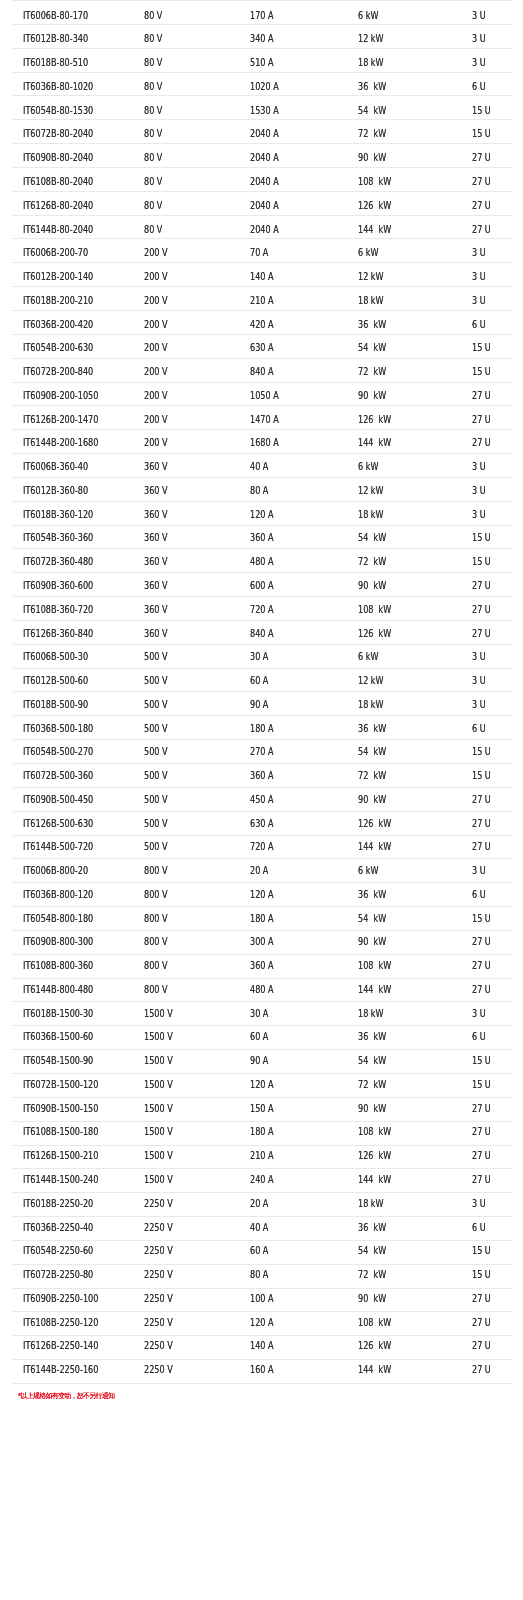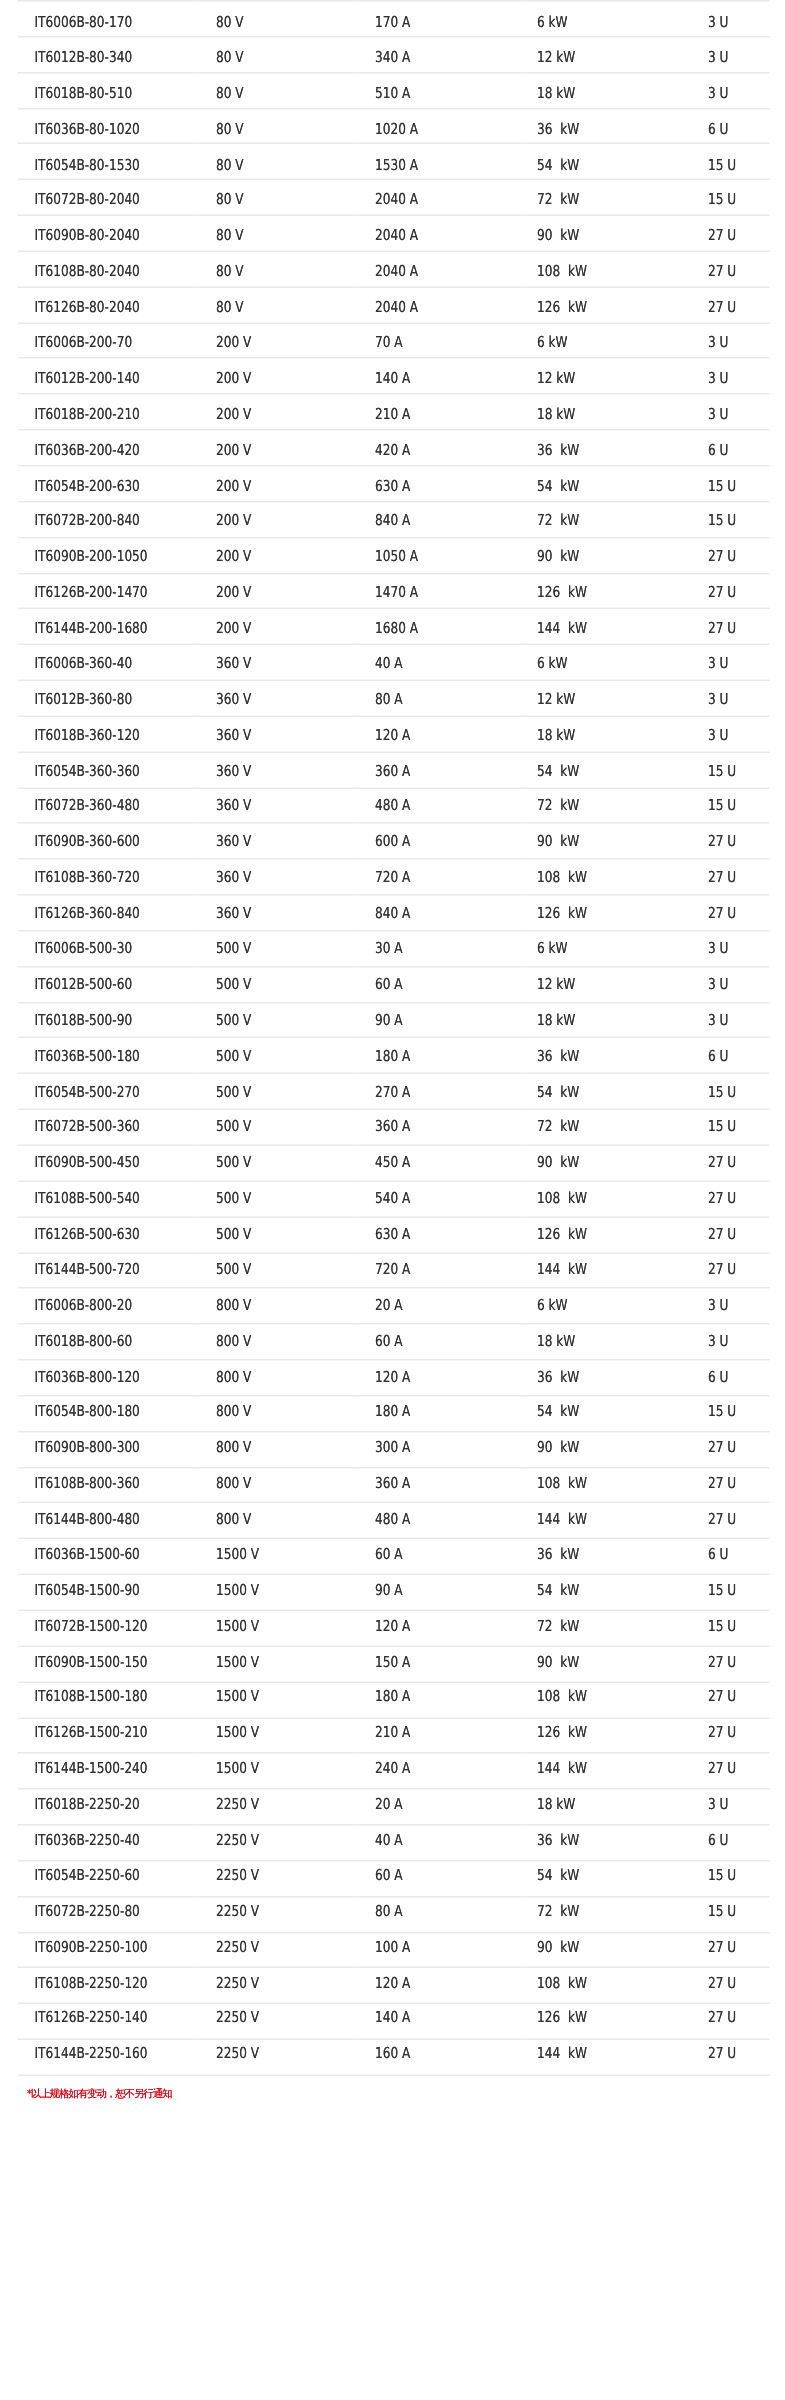"IT6144B-80-2040" tr { html: none -> <tr> <td><span>IT6144B-80-2040</span></td> <td><span>80 V</span></td> <td><span>2040 A</span></td> <td><span>144 kW</span></td> <td><span>27 U</span></td> </tr> }
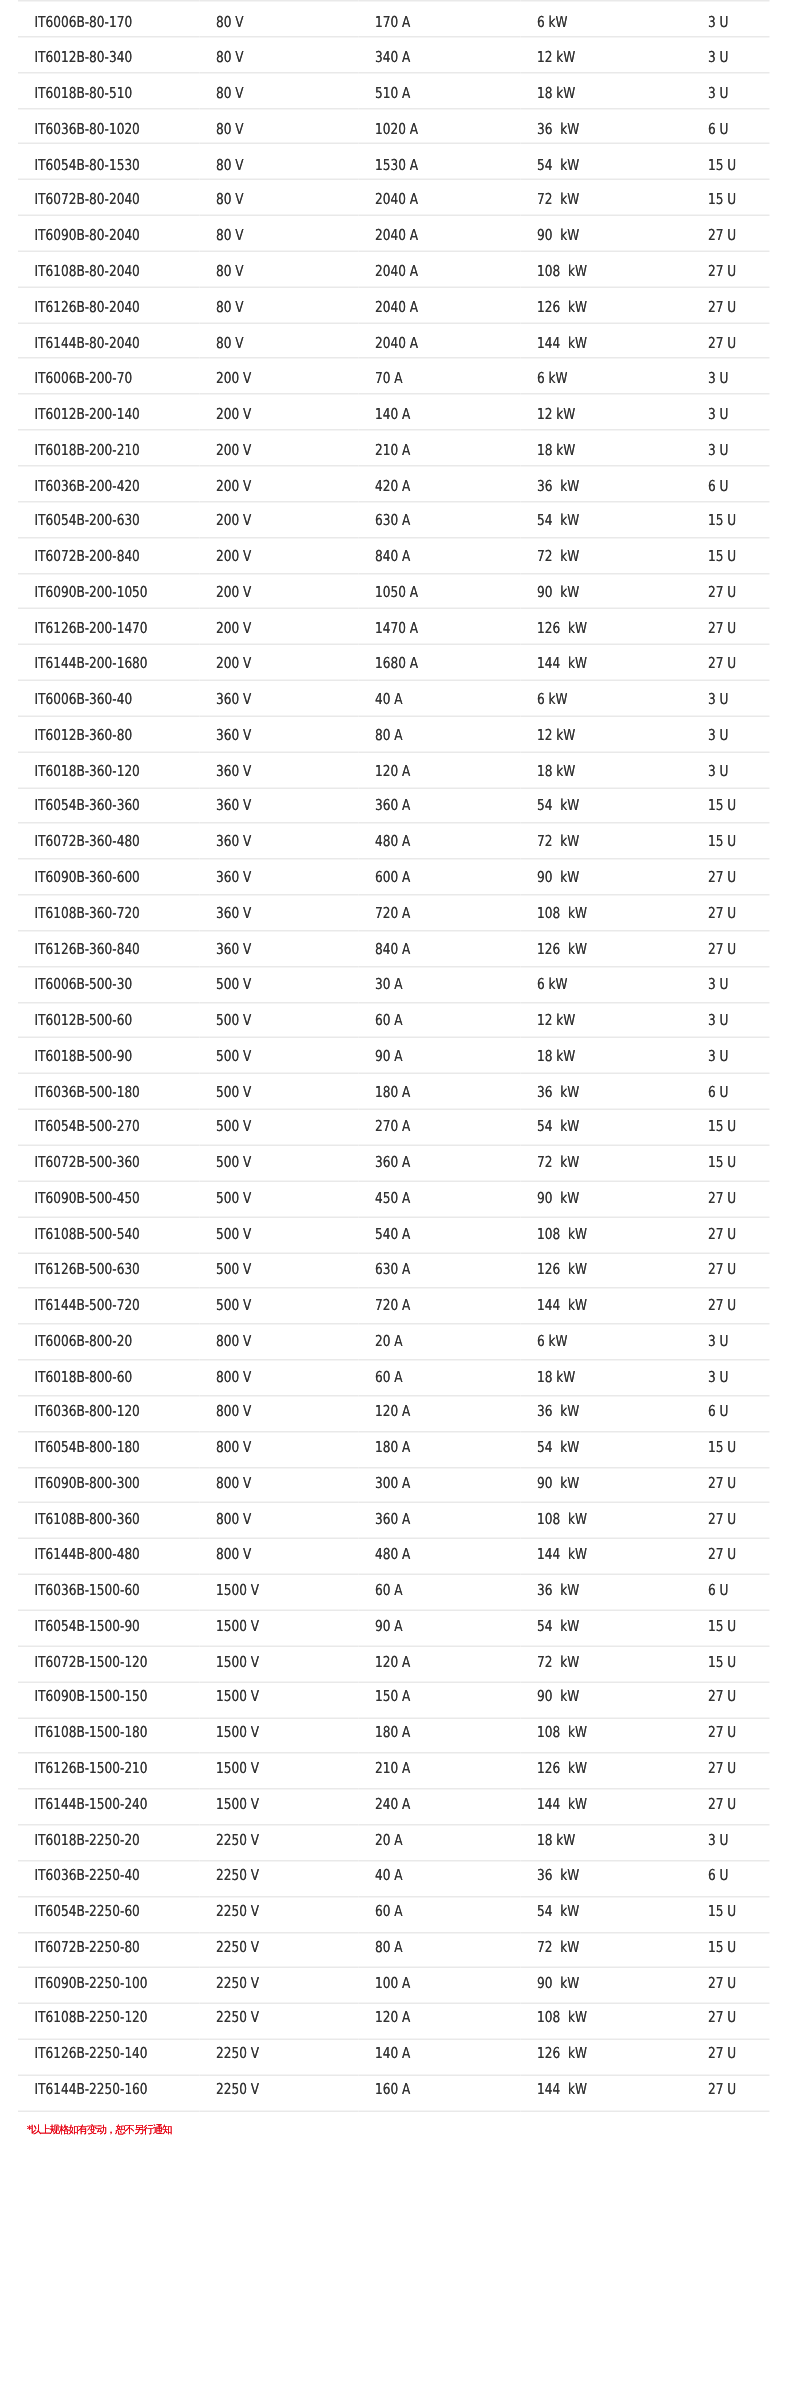"IT6108B-500-540" tr { html: <tr> <td><span>IT6108B-500-540</span></td> <td><span>500 V</span></td> <td><span>540 A</span></td> <td><span>108 kW</span></td> <td><span>27 U</span></td> </tr> -> none }
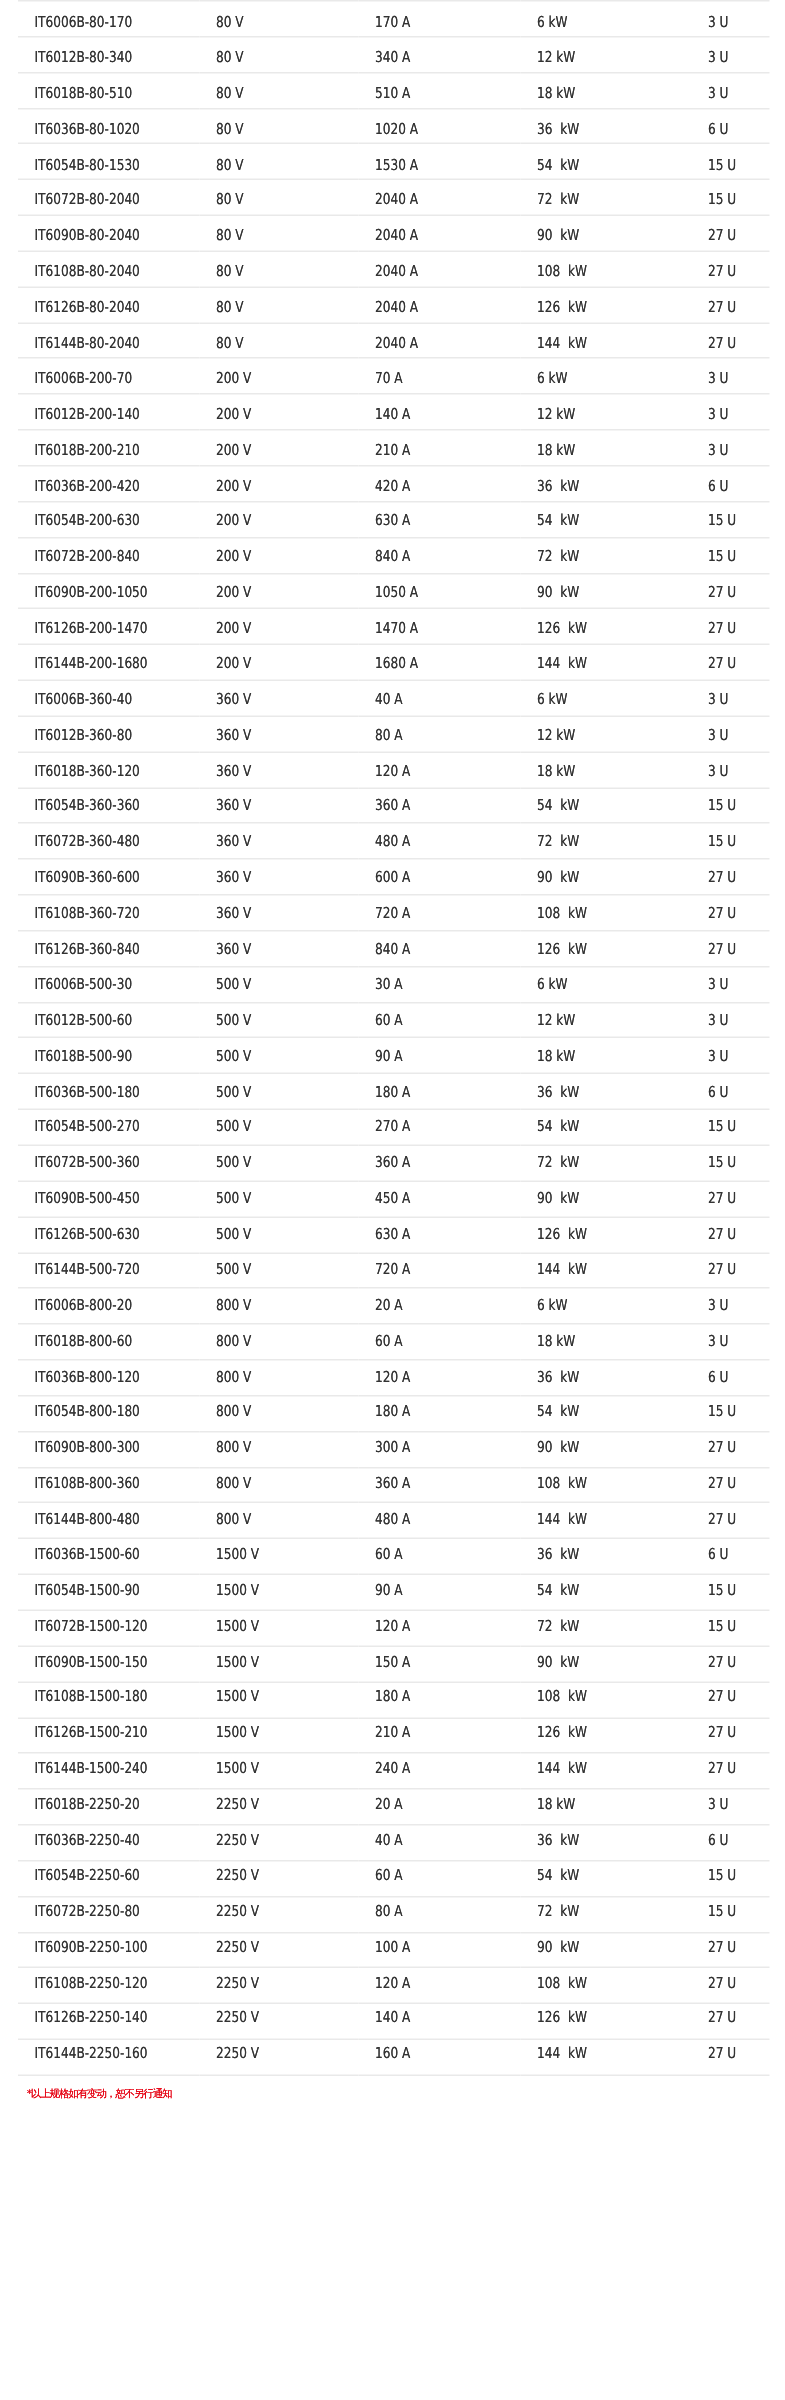"IT6018B-800-60" tr { html: <tr> <td><span>IT6018B-800-60</span></td> <td><span>800 V</span></td> <td><span>60 A</span></td> <td><span>18 kW</span></td> <td><span>3 U</span></td> </tr> -> none }
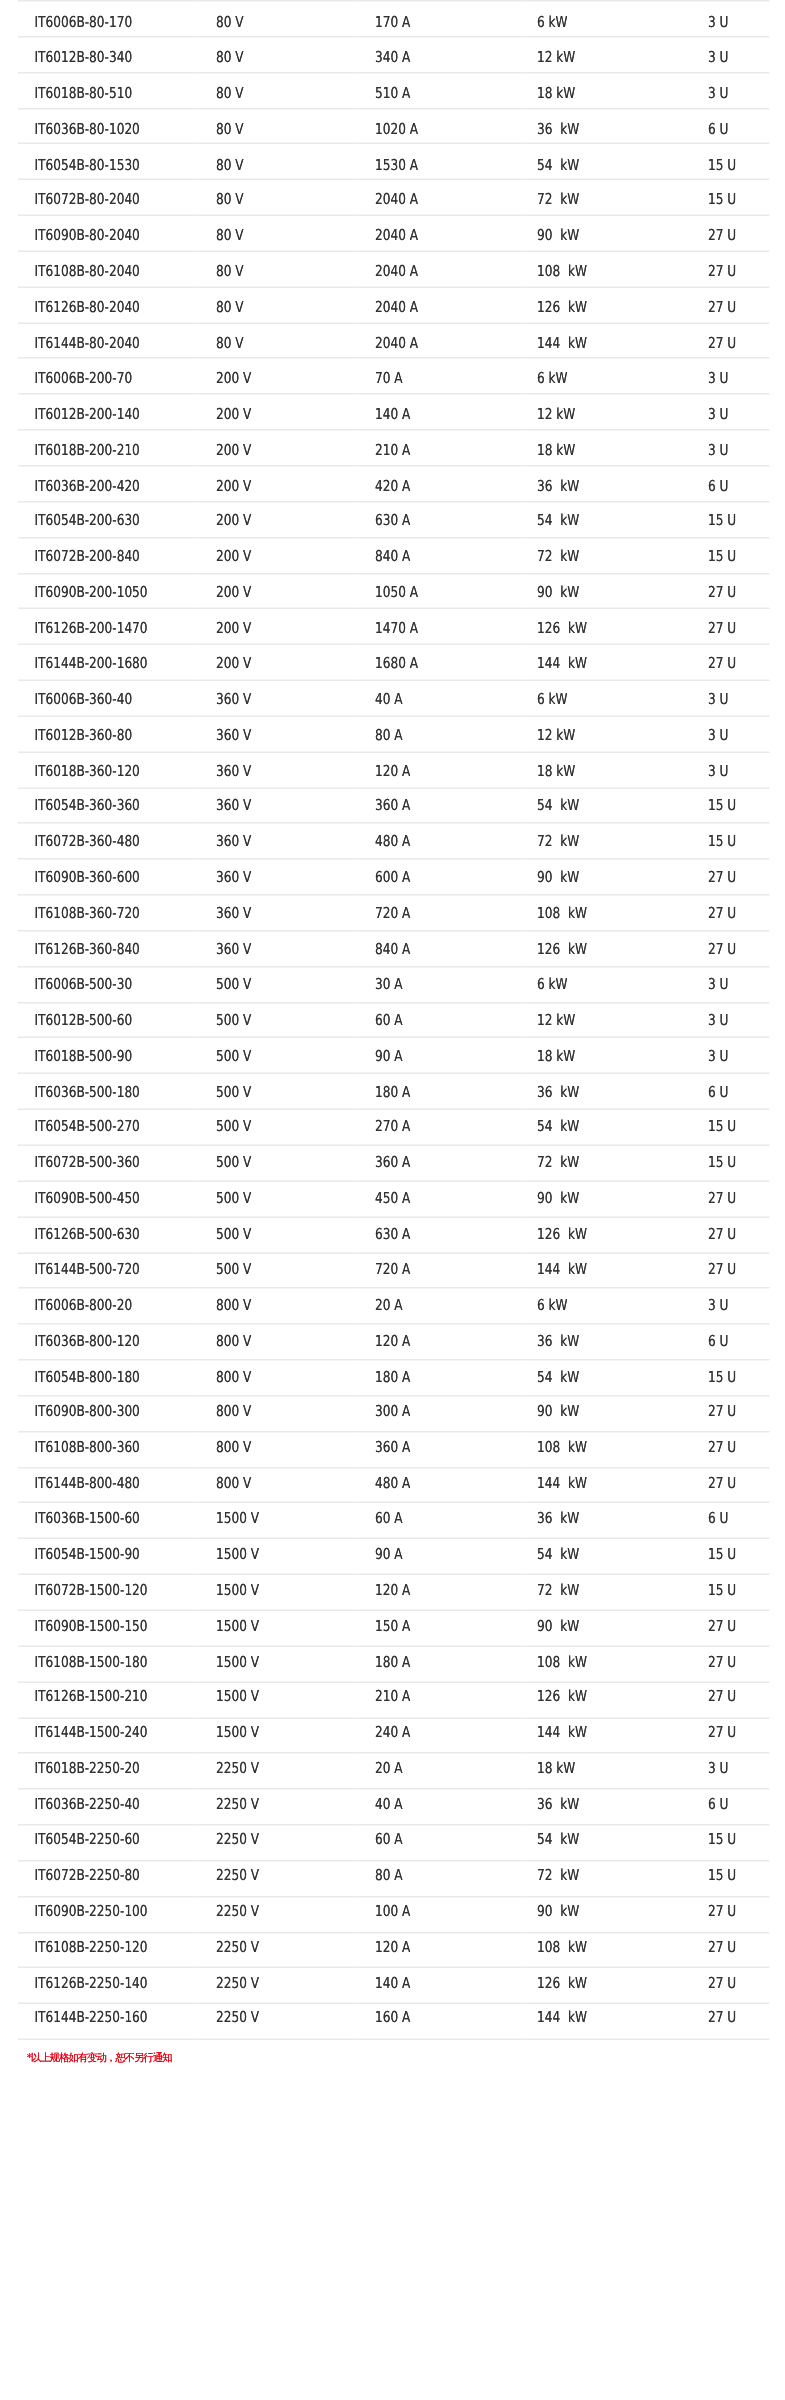"IT6018B-1500-30" tr { html: none -> <tr> <td><span>IT6018B-1500-30</span></td> <td><span>1500 V</span></td> <td><span>30 A</span></td> <td><span>18 kW</span></td> <td><span>3 U</span></td> </tr> }
